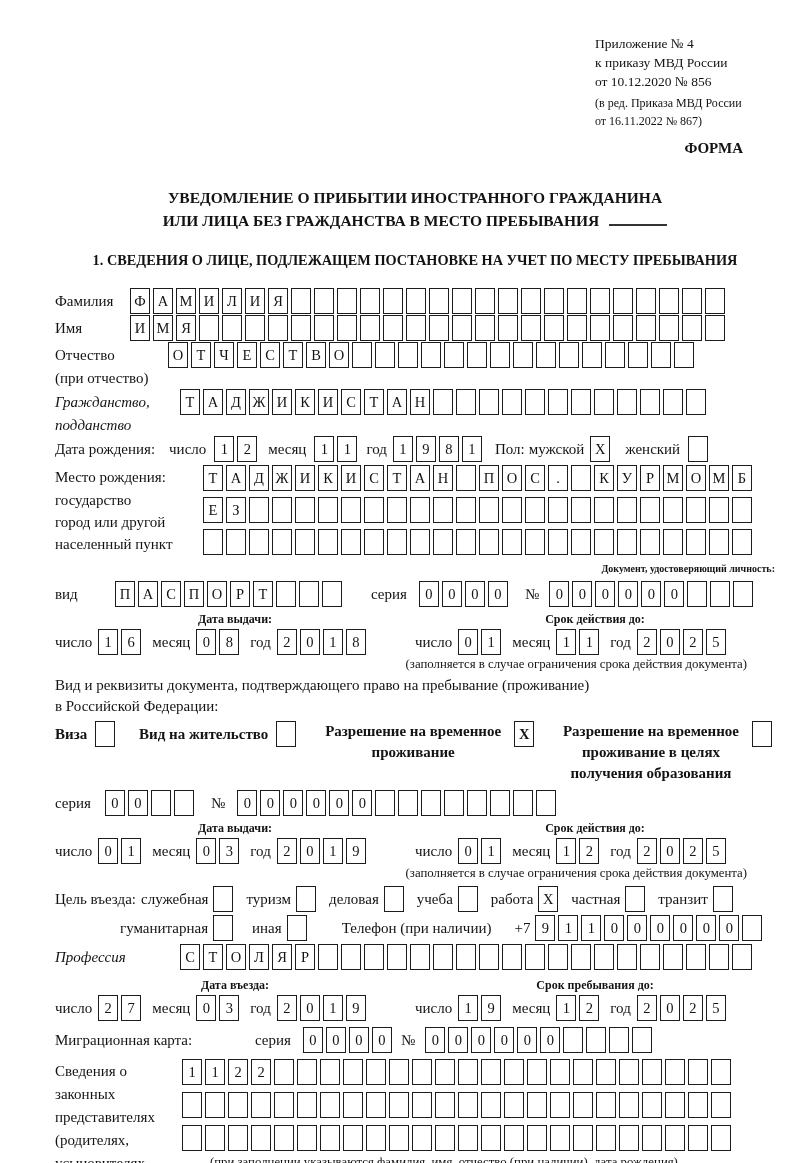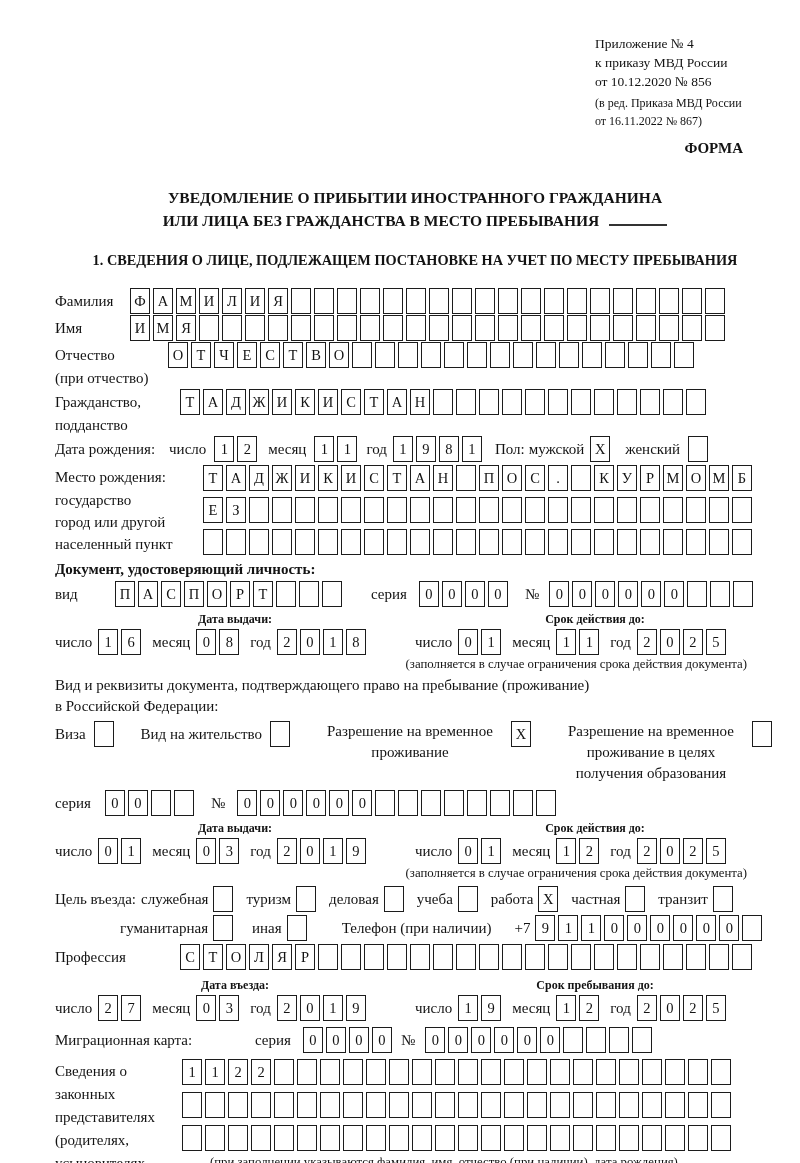"Гражданство," .w125 { font-style: none -> italic }
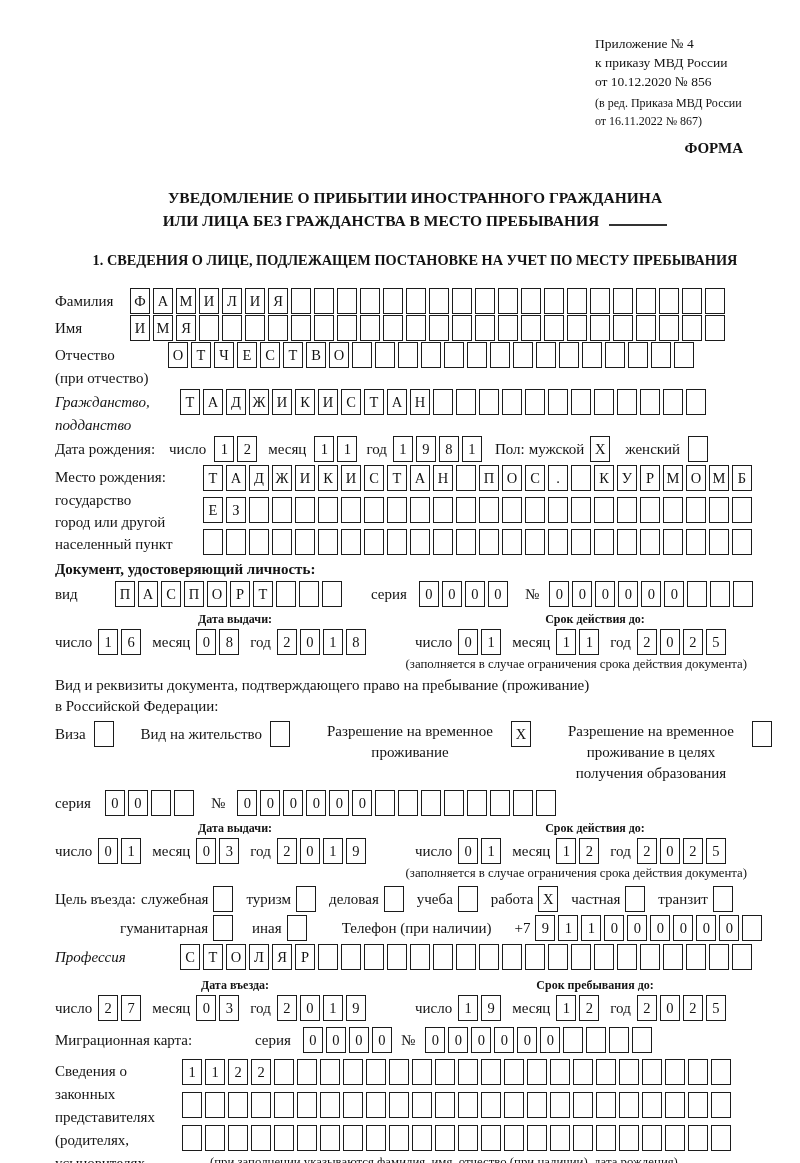"Документ, удостоверяющий личность:" .chead { font-size: 15px -> 10px; text-align: left -> right }
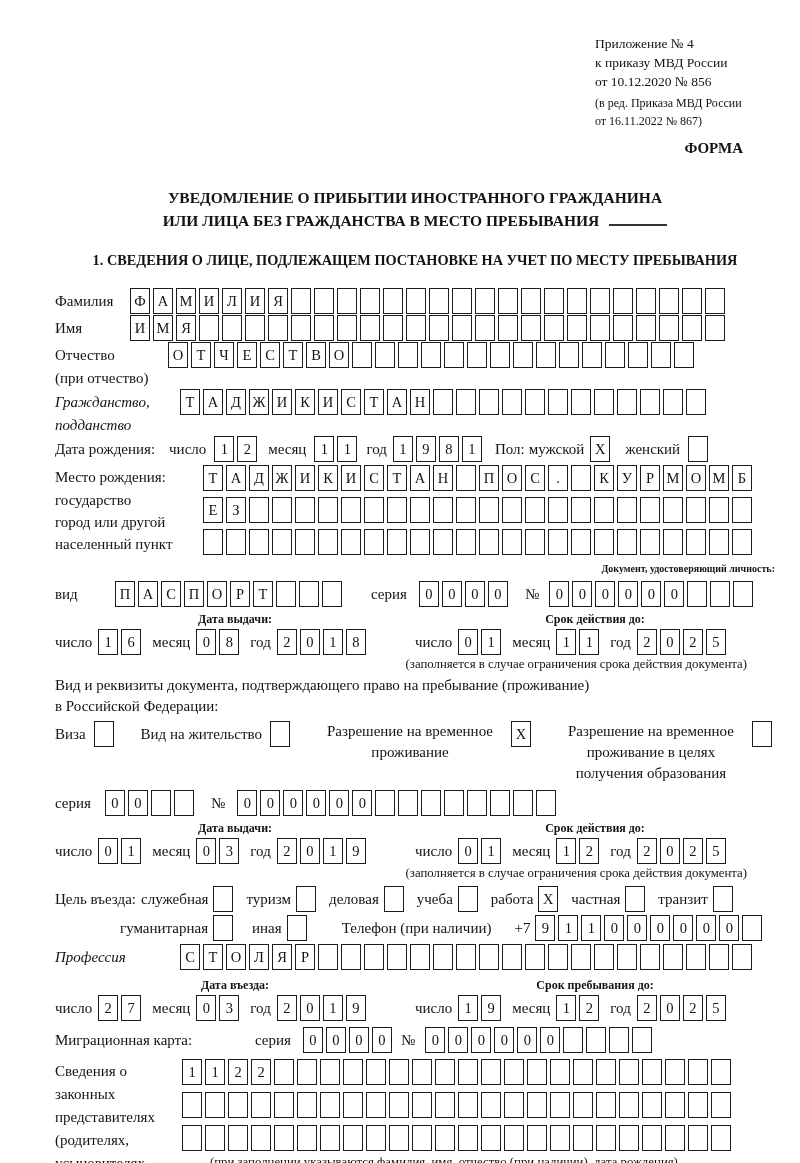"Виза" .opt { font-weight: none -> bold }
